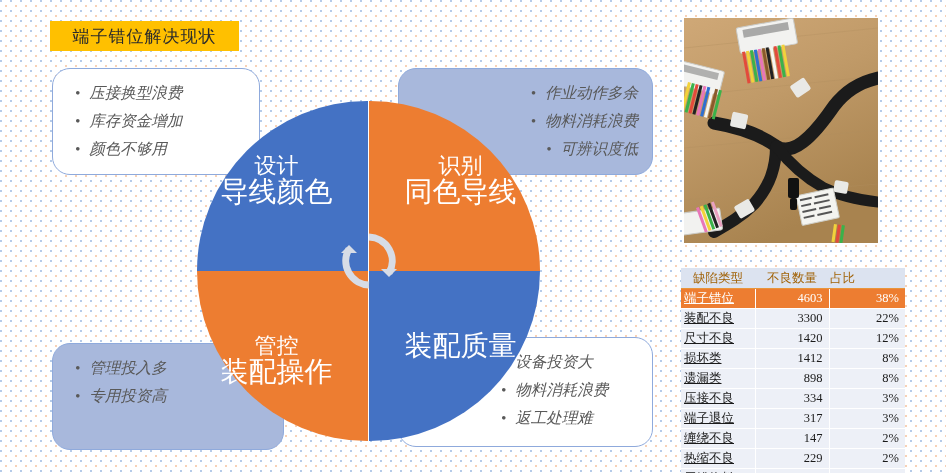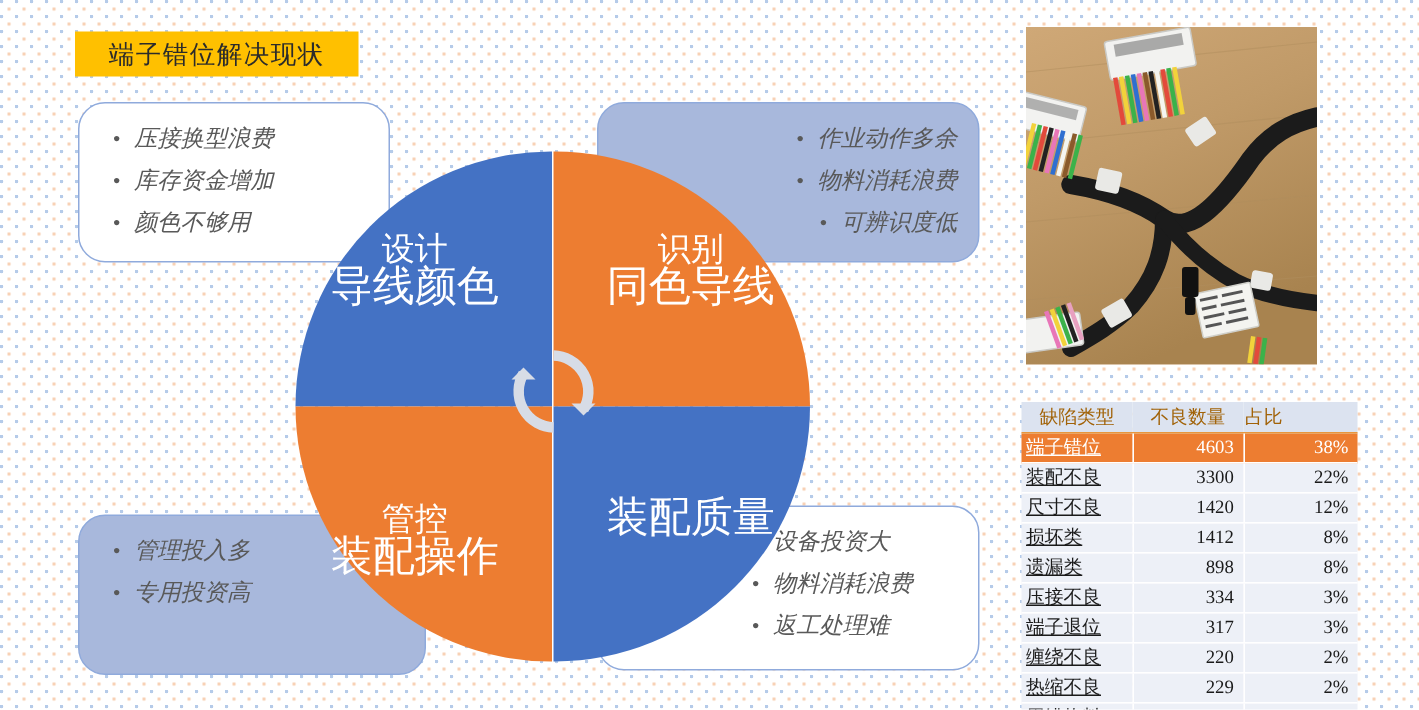"220" td.t-qty { text: 220 -> 147 }
